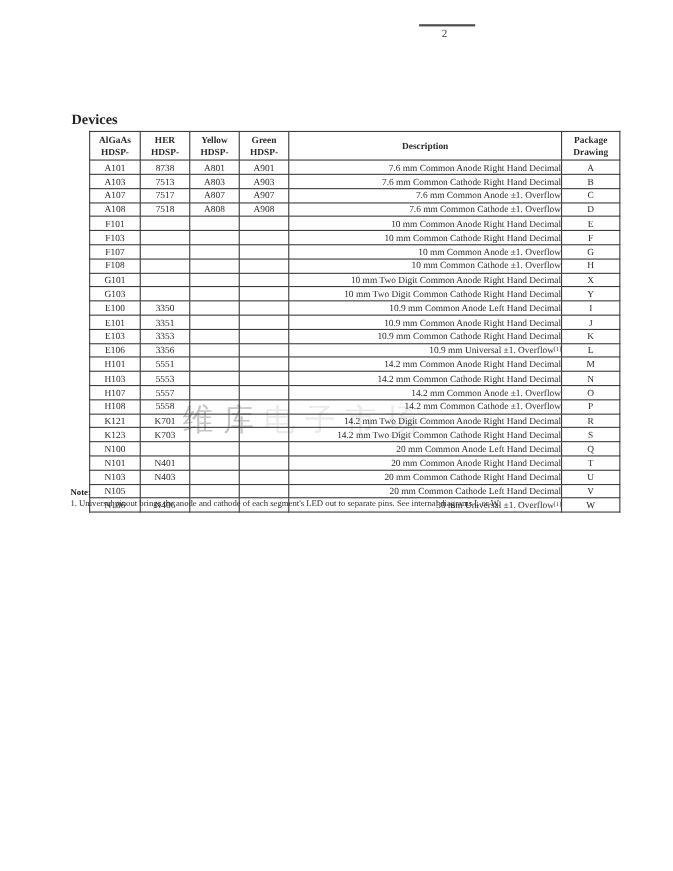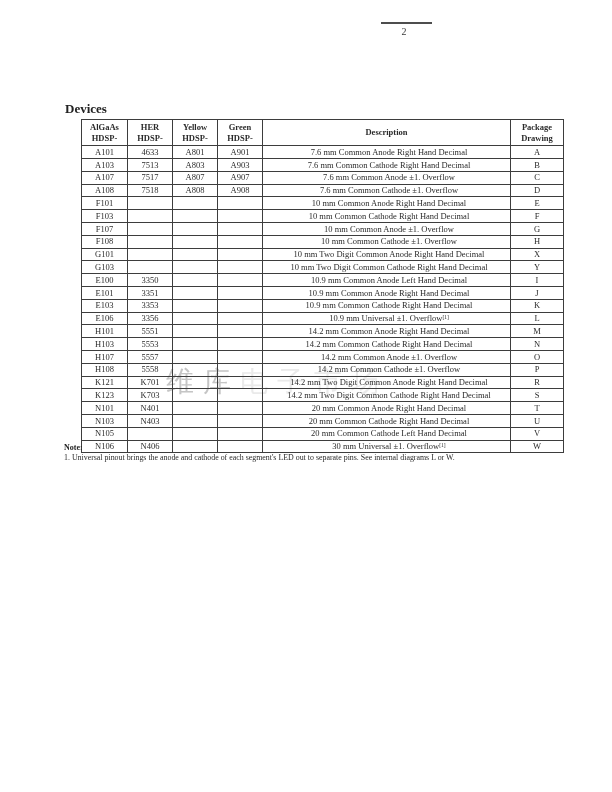"4633" td.col-her { text: 4633 -> 8738 }
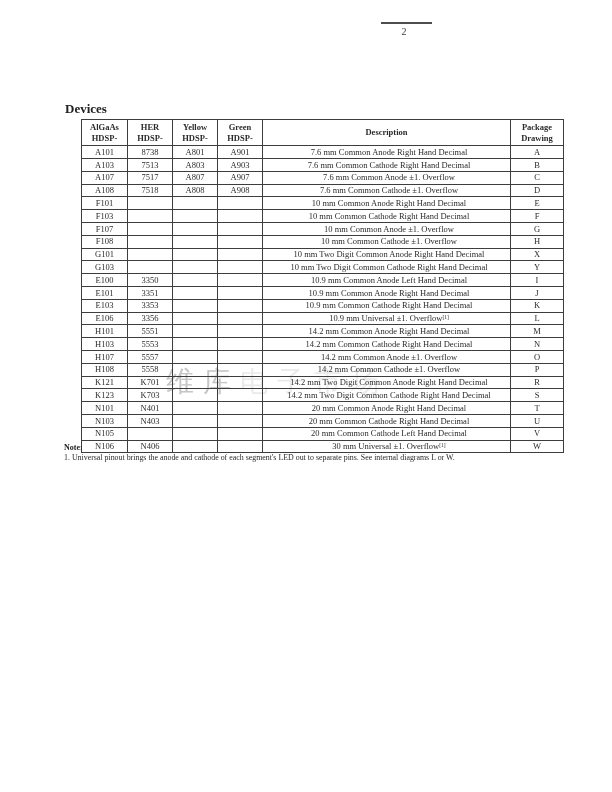"7.6 mm Common Anode Right" .device-table td.col-description { text-align: center -> right }
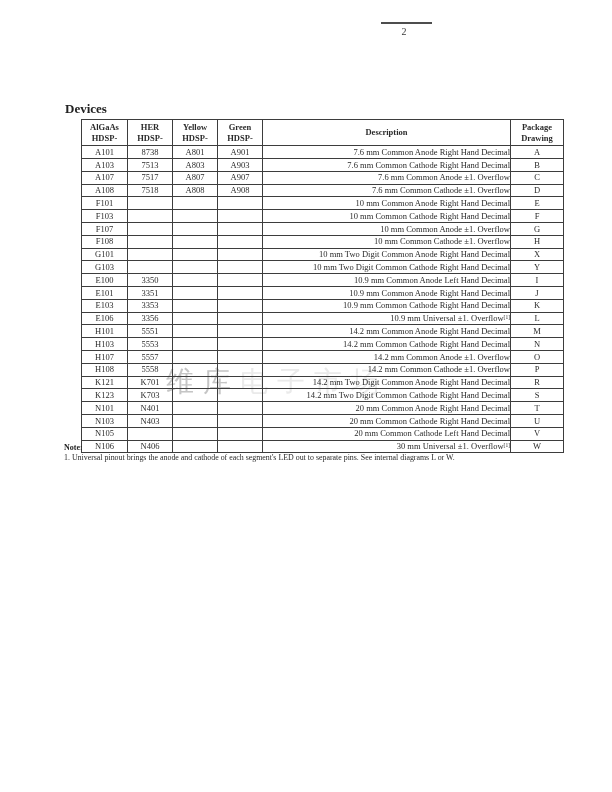"N100" tr { html: none -> <tr> <td>N100</td> <td></td> <td></td> <td></td> <td><span>20 mm Common Anode Left Hand Decimal</span></td> <td>Q</td> </tr> }
